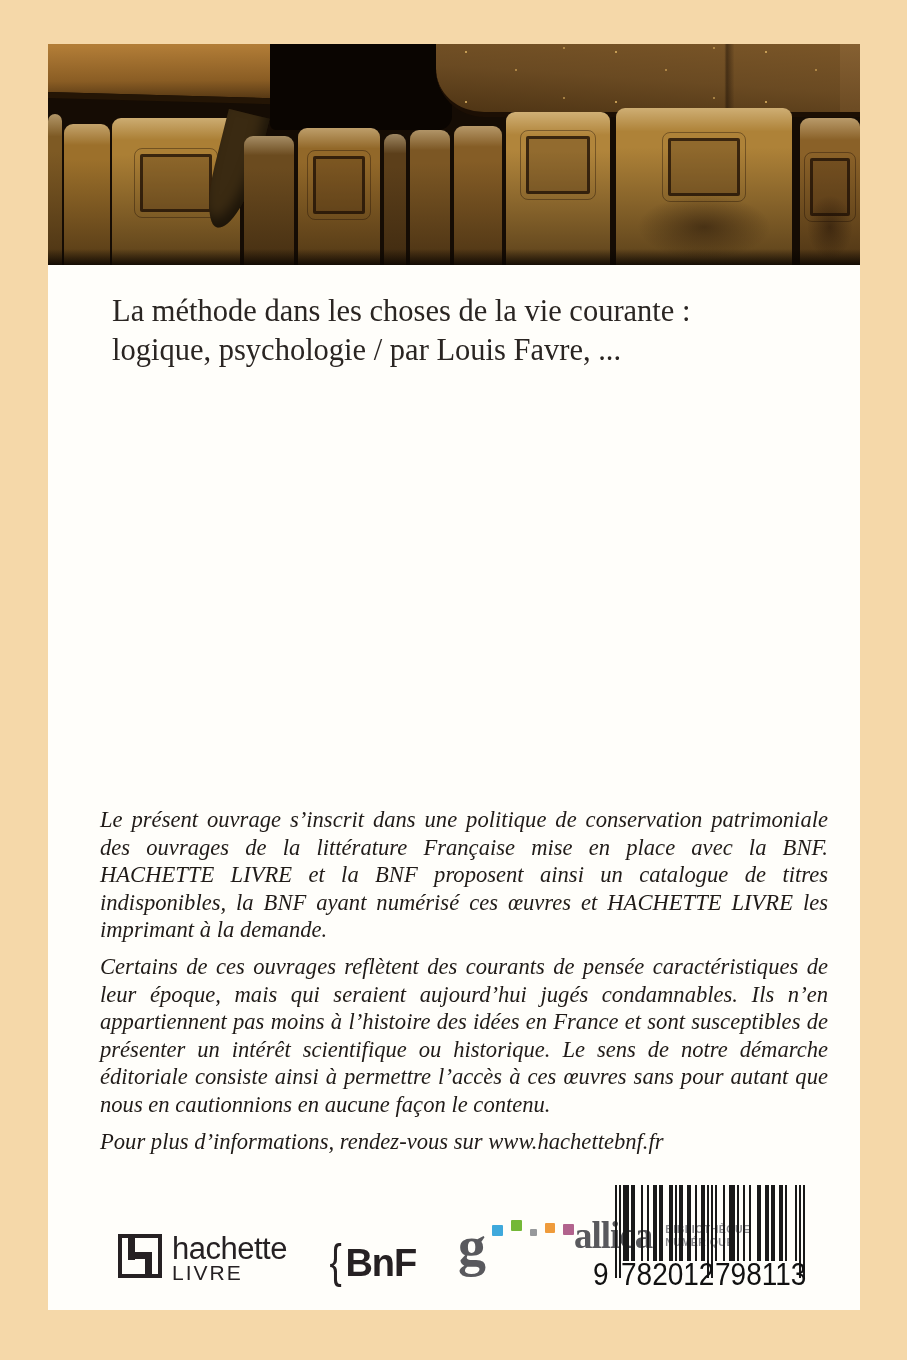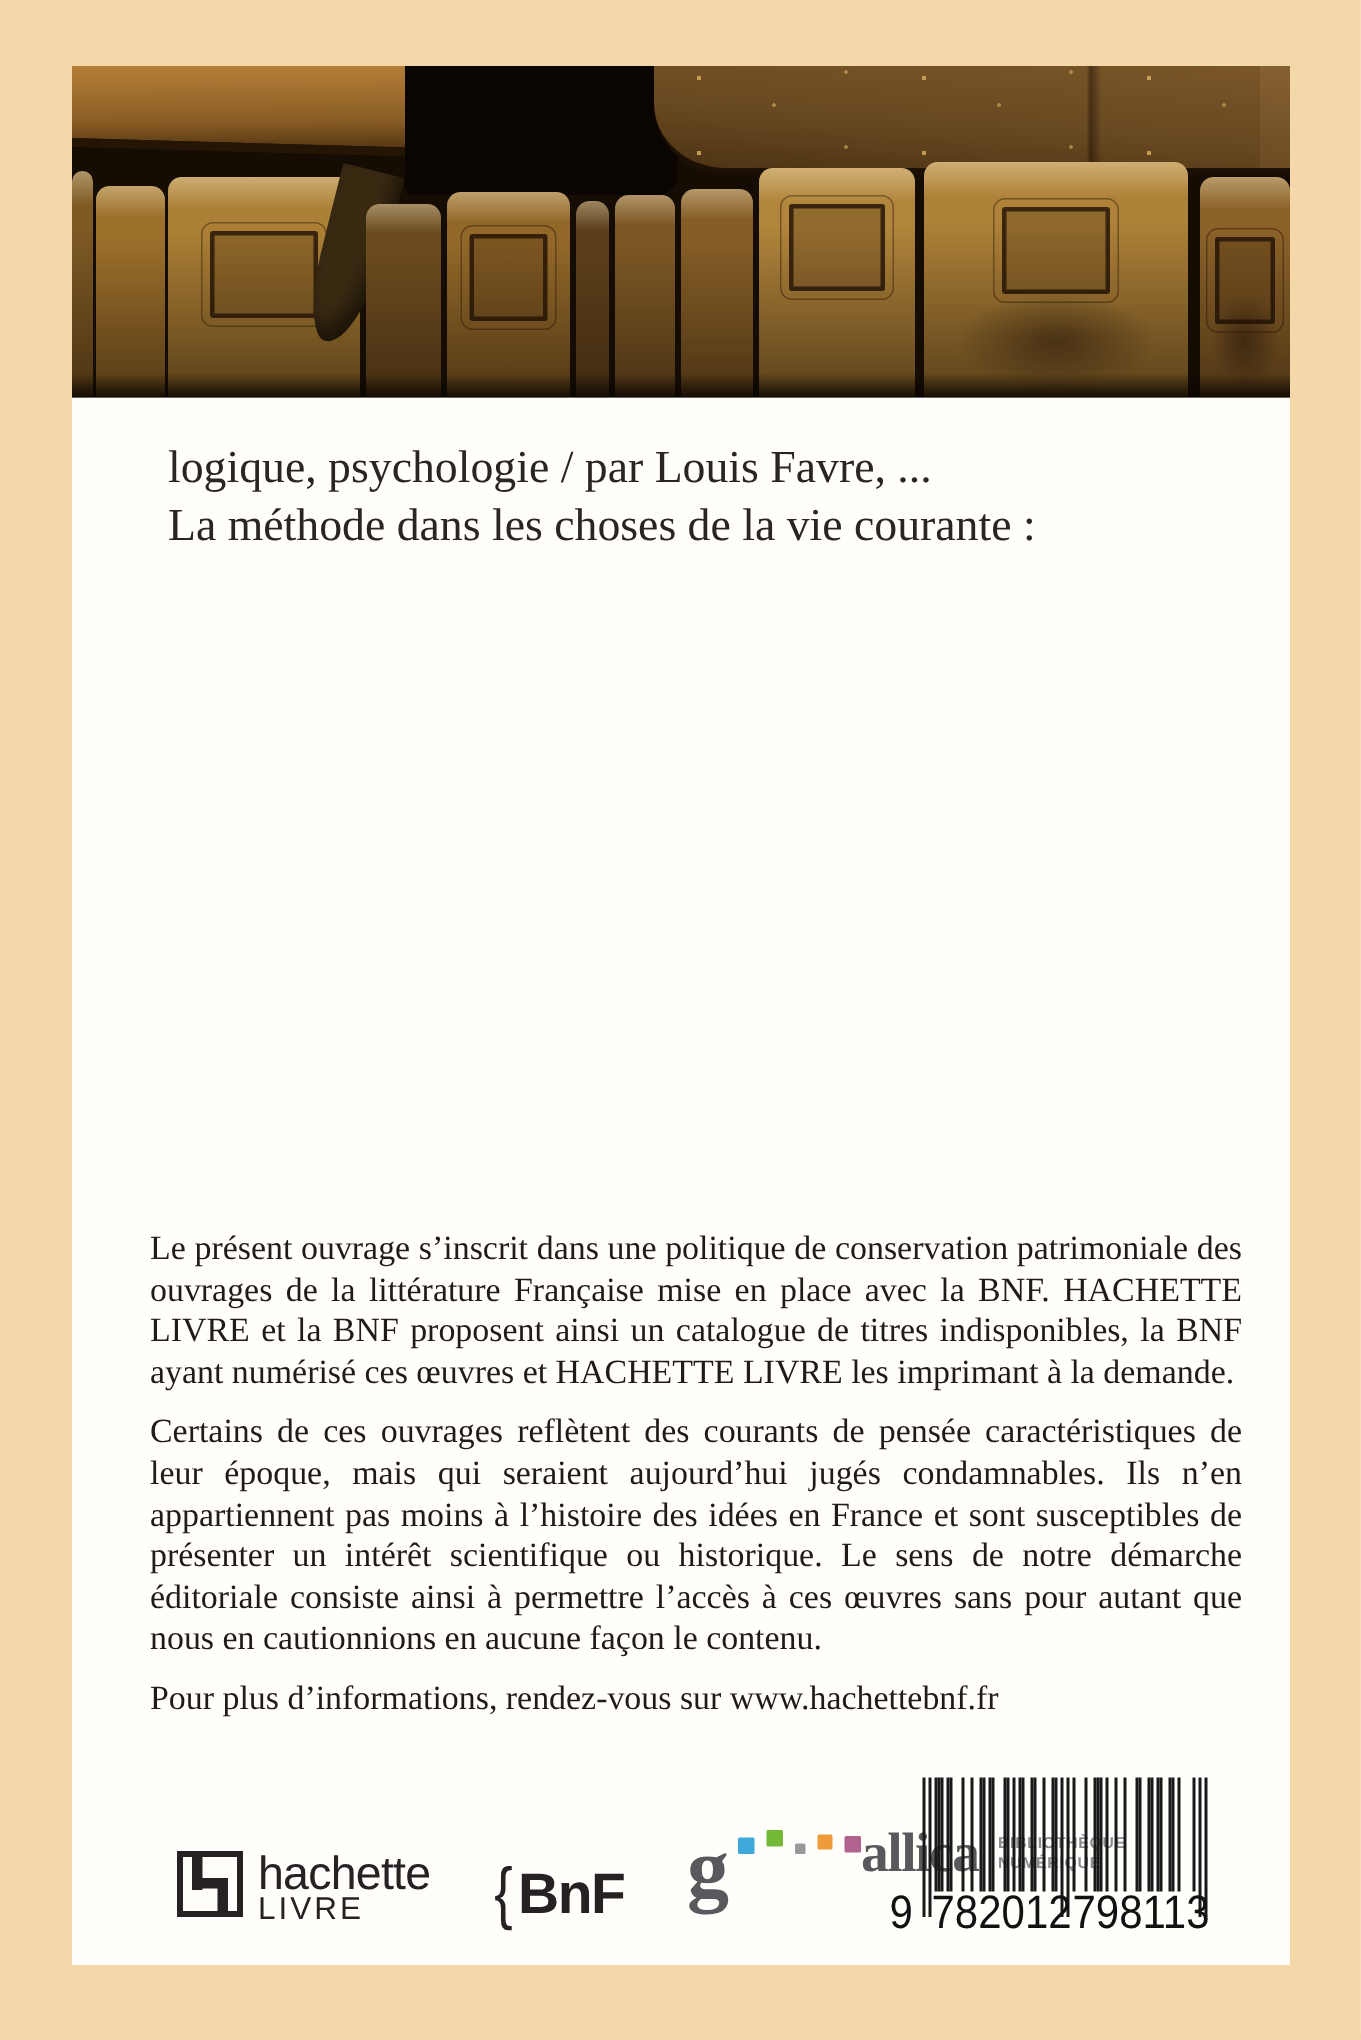"logique, psychologie / par Louis" div { order: before "La méthode dans les choses" -> after "La méthode dans les choses" }
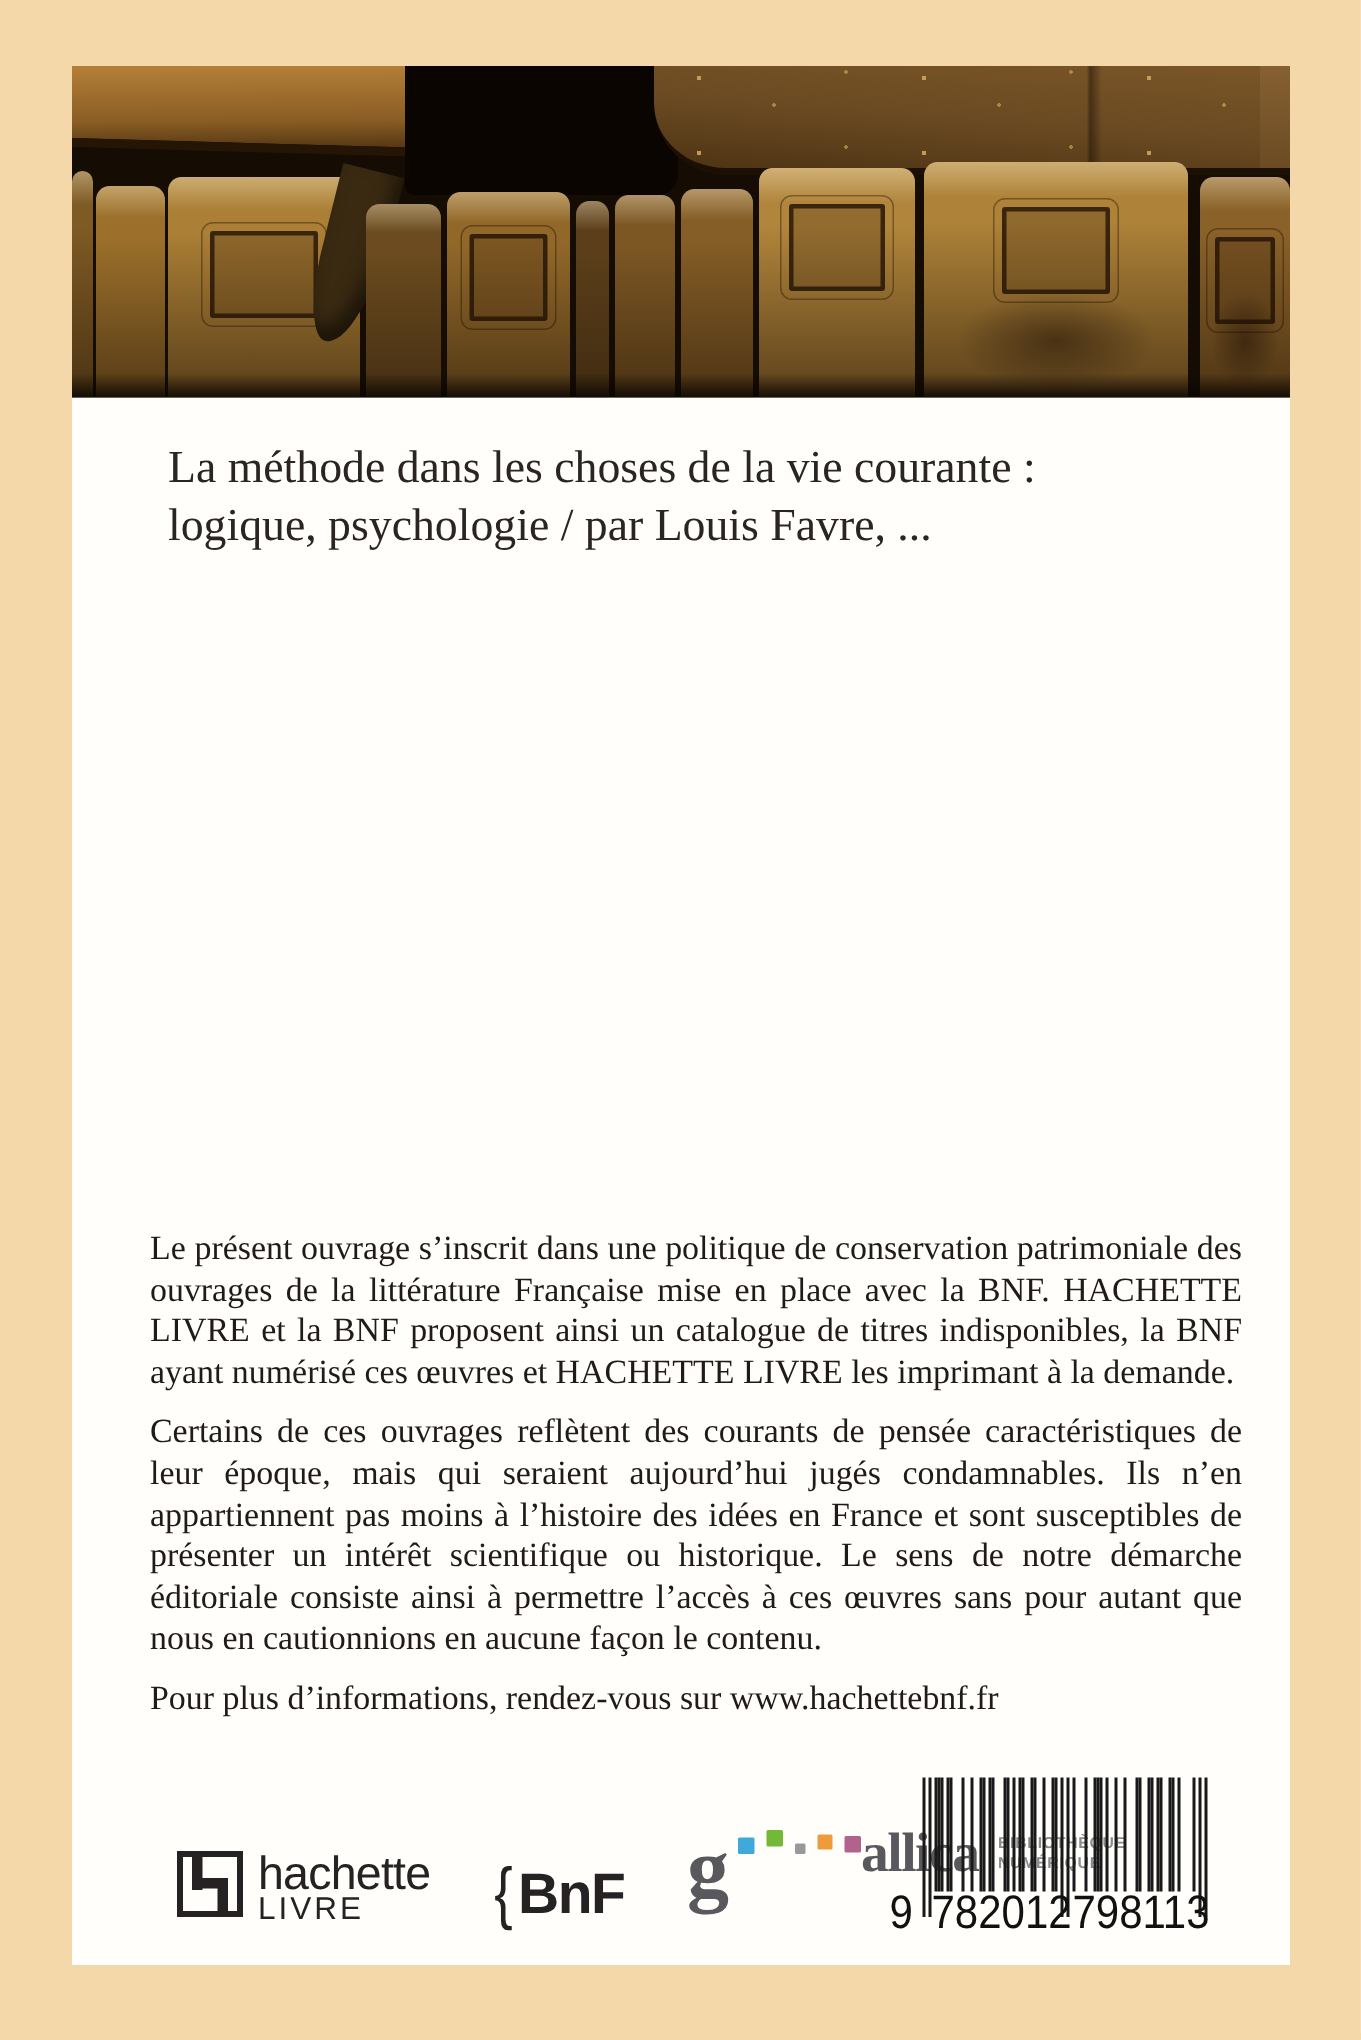"Le présent ouvrage s’inscrit dans" .body-text p { font-style: none -> italic; margin: 12px 0 9px 0 -> 0 0 9px 0 }
